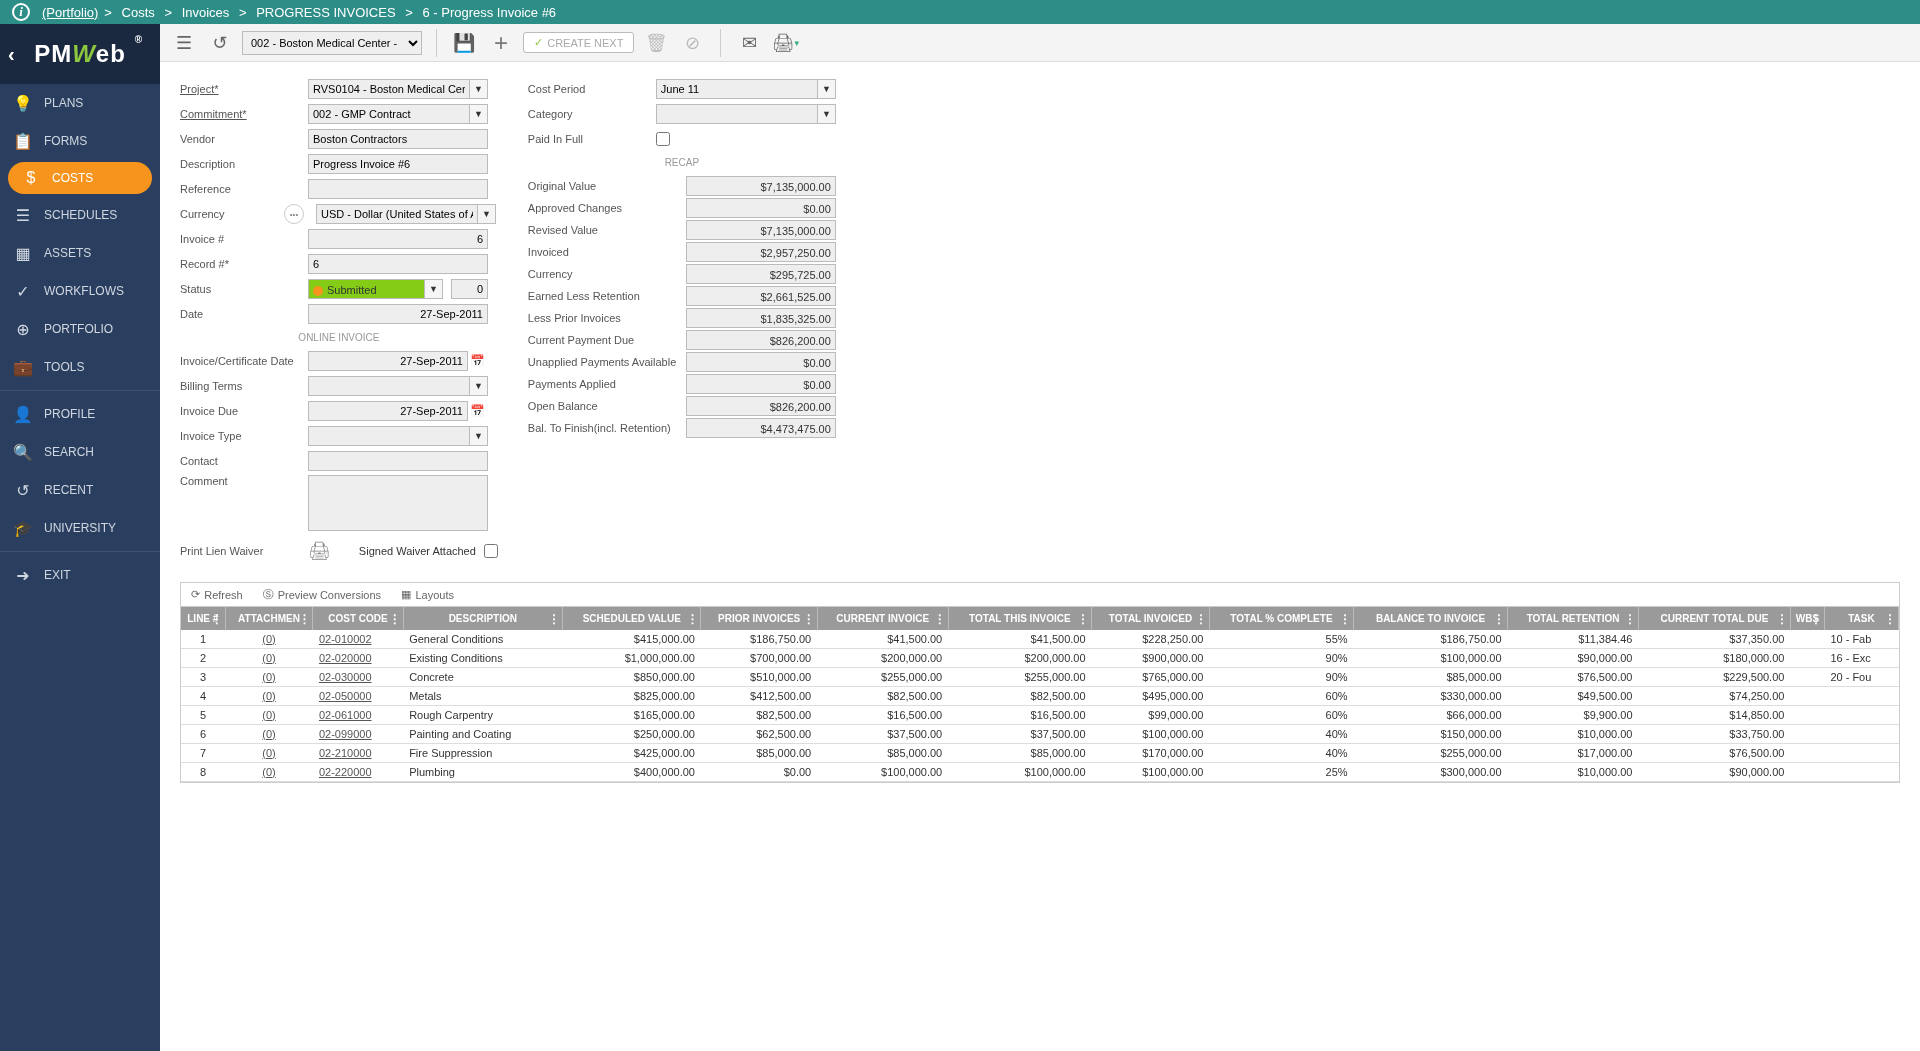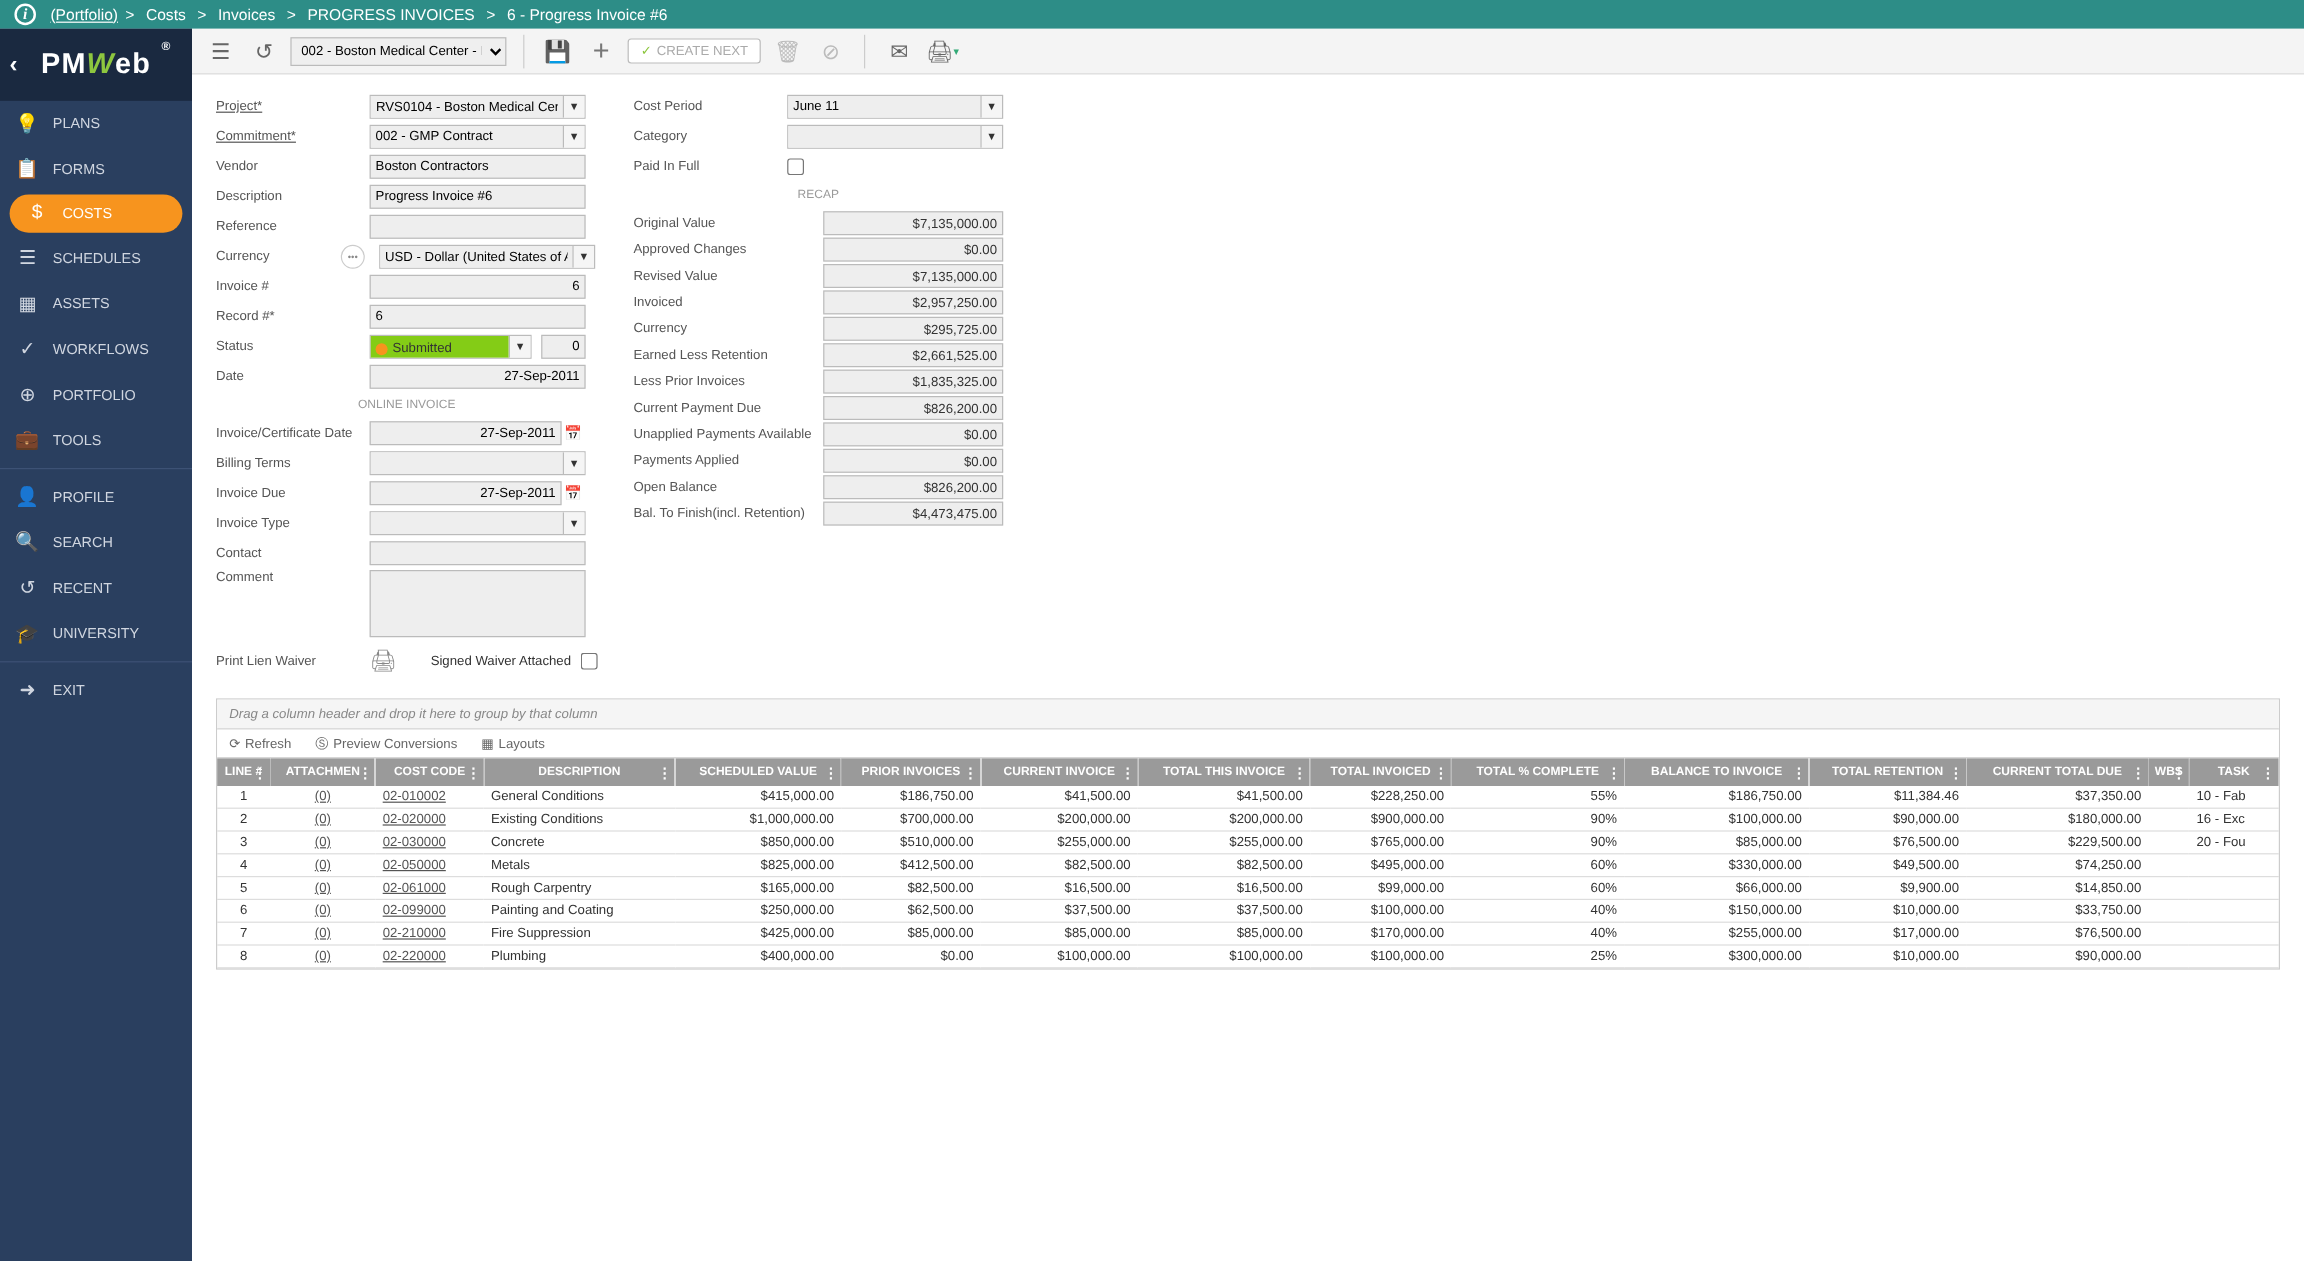"Drag a column header and" div.grid-group-bar { html: <div>Drag a column header and drop it here to group by that column</div> -> none }
